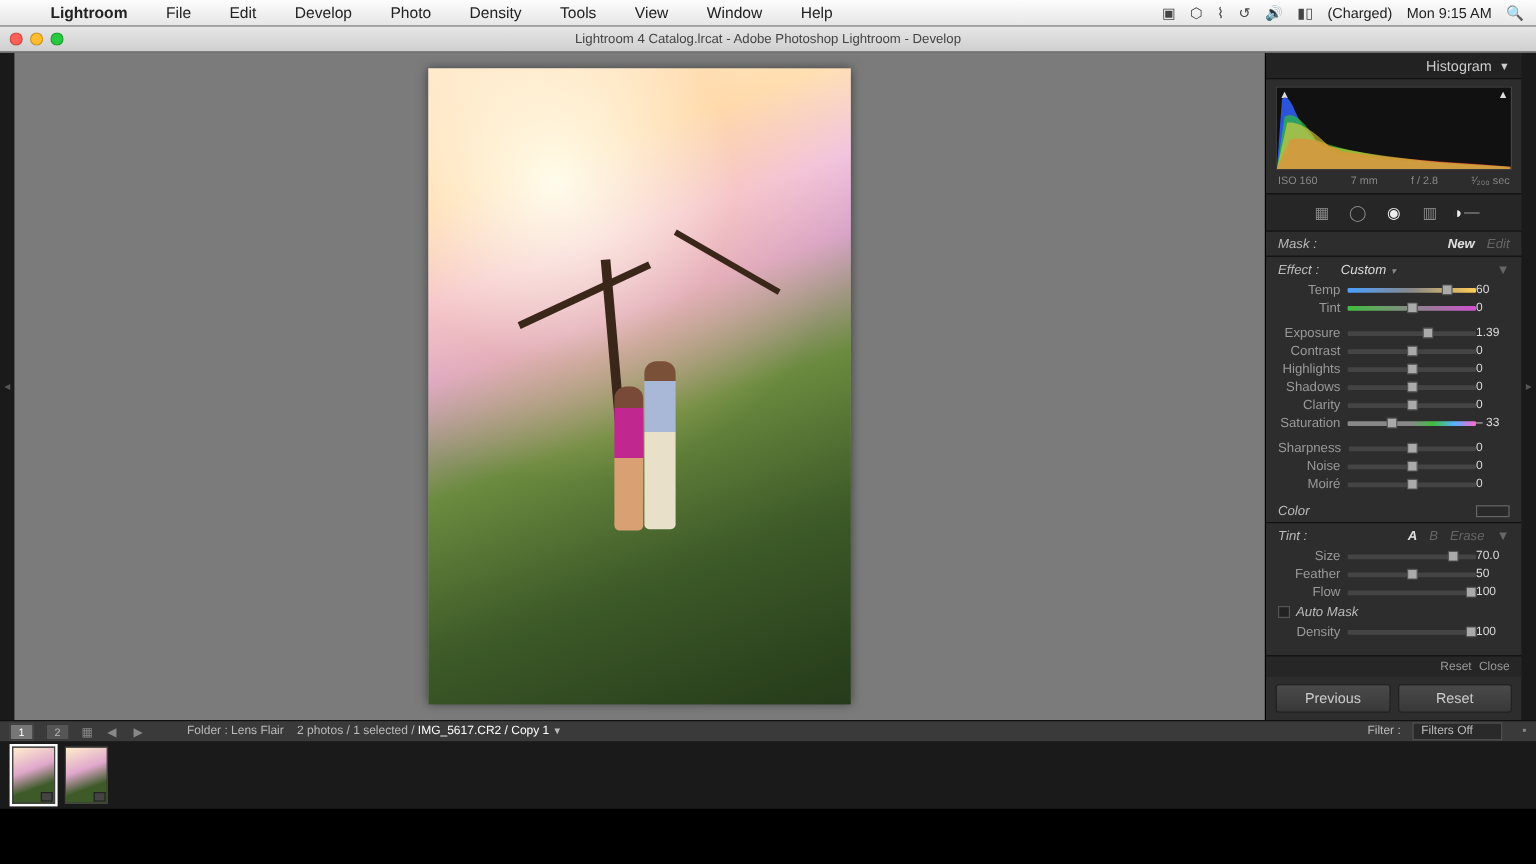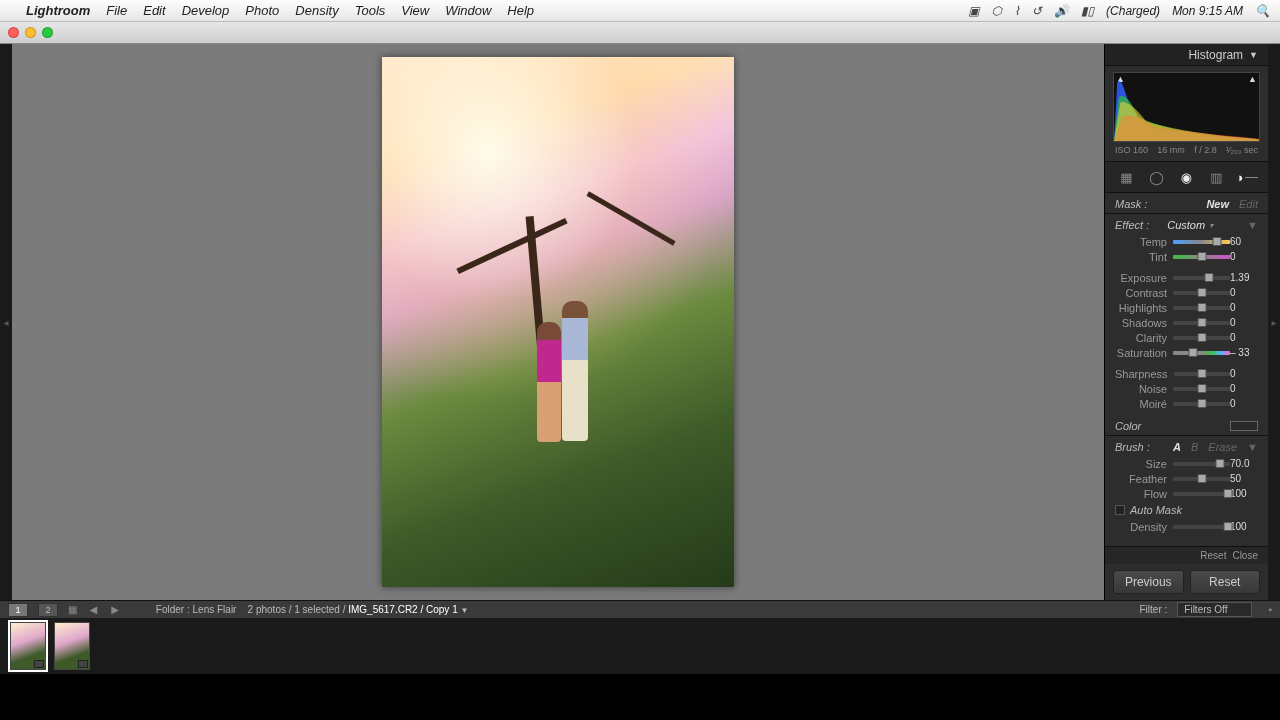"Lightroom" .menubar { font-style: italic -> none; gap: 16px -> 32px }
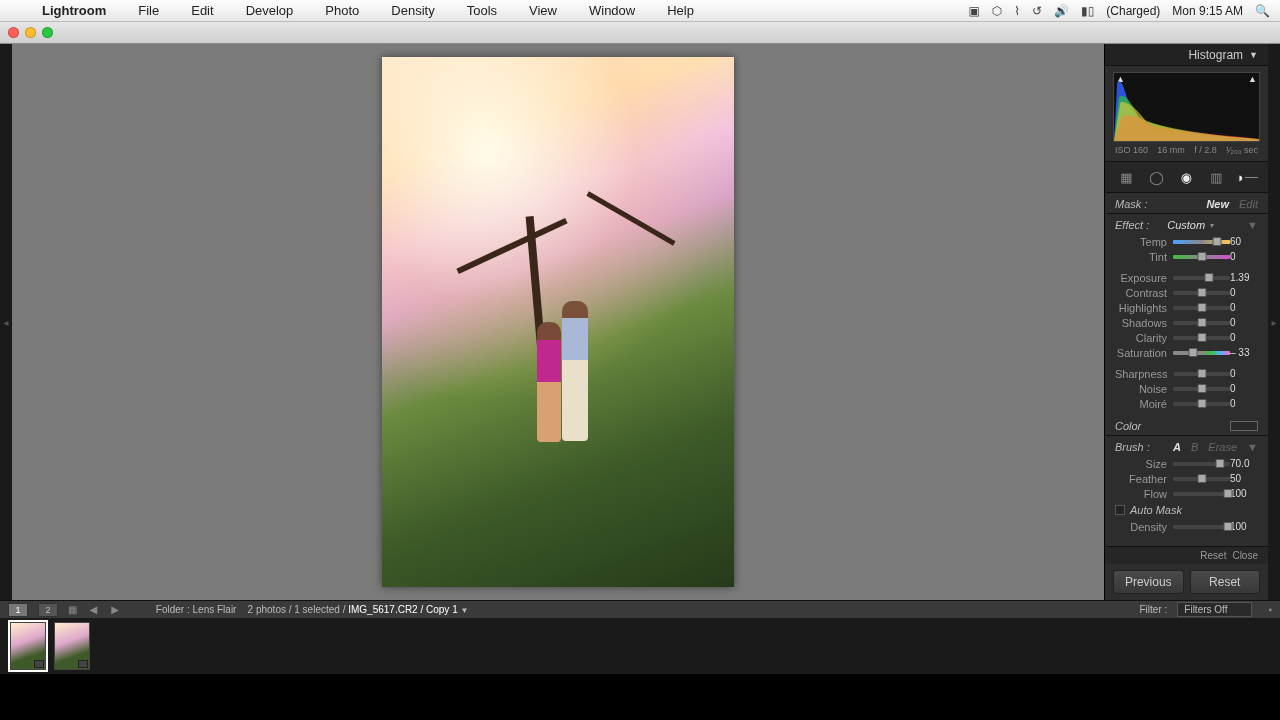"Lightroom 4 Catalog.lrcat - Adobe" span.title { html: none -> <span>Lightroom 4 Catalog.lrcat - Adobe Photoshop Lightroom - Develop</span> }
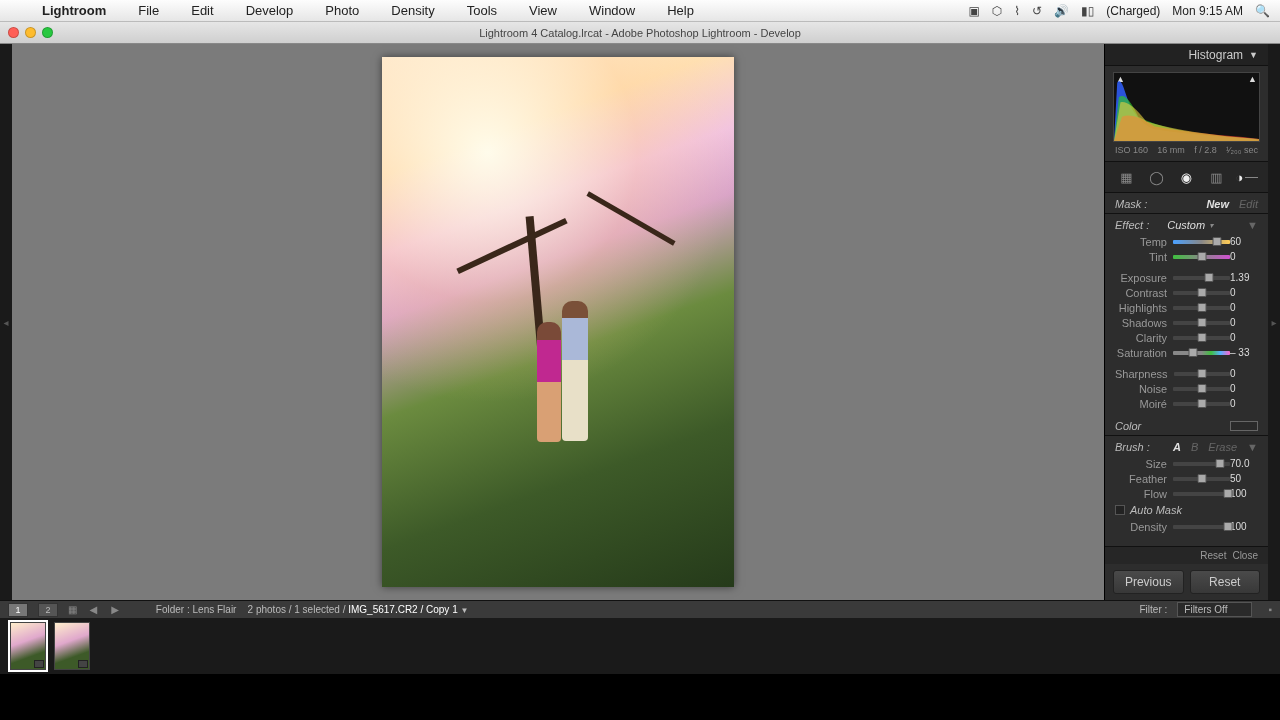"Histogram" .rightpanel { width: 163px -> 213px }
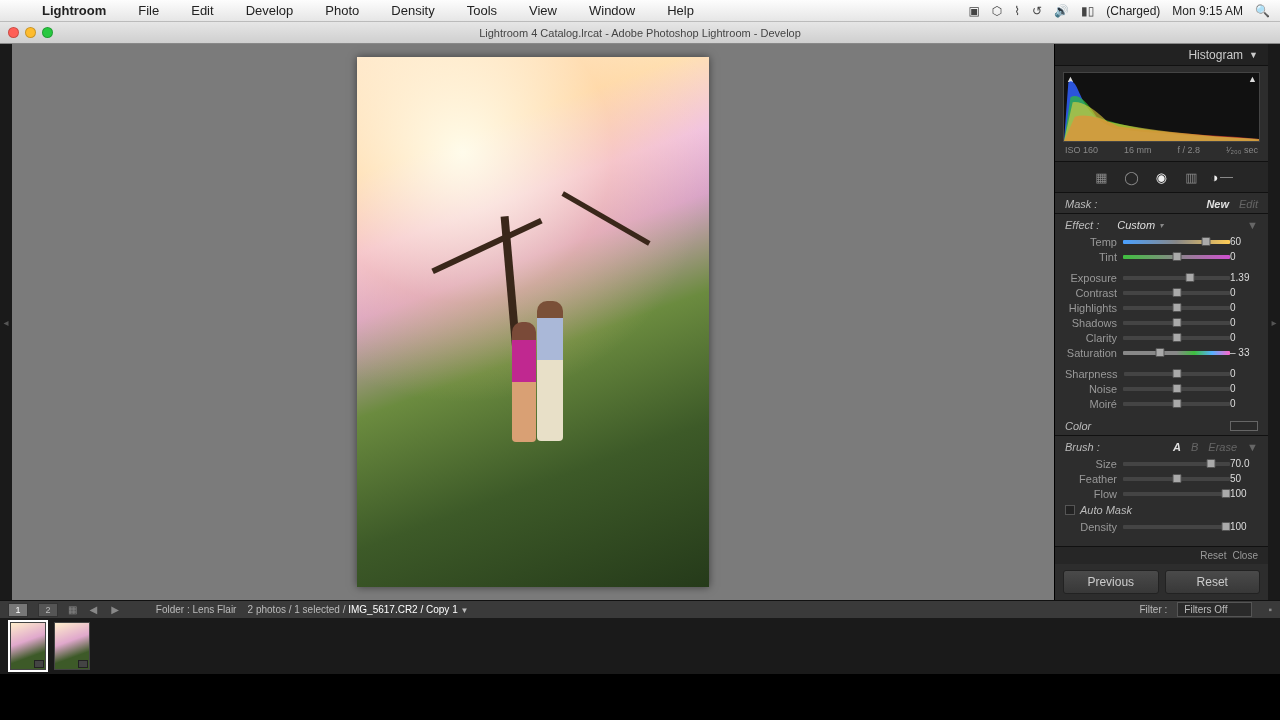"16 mm" span { text: 16 -> 7 }
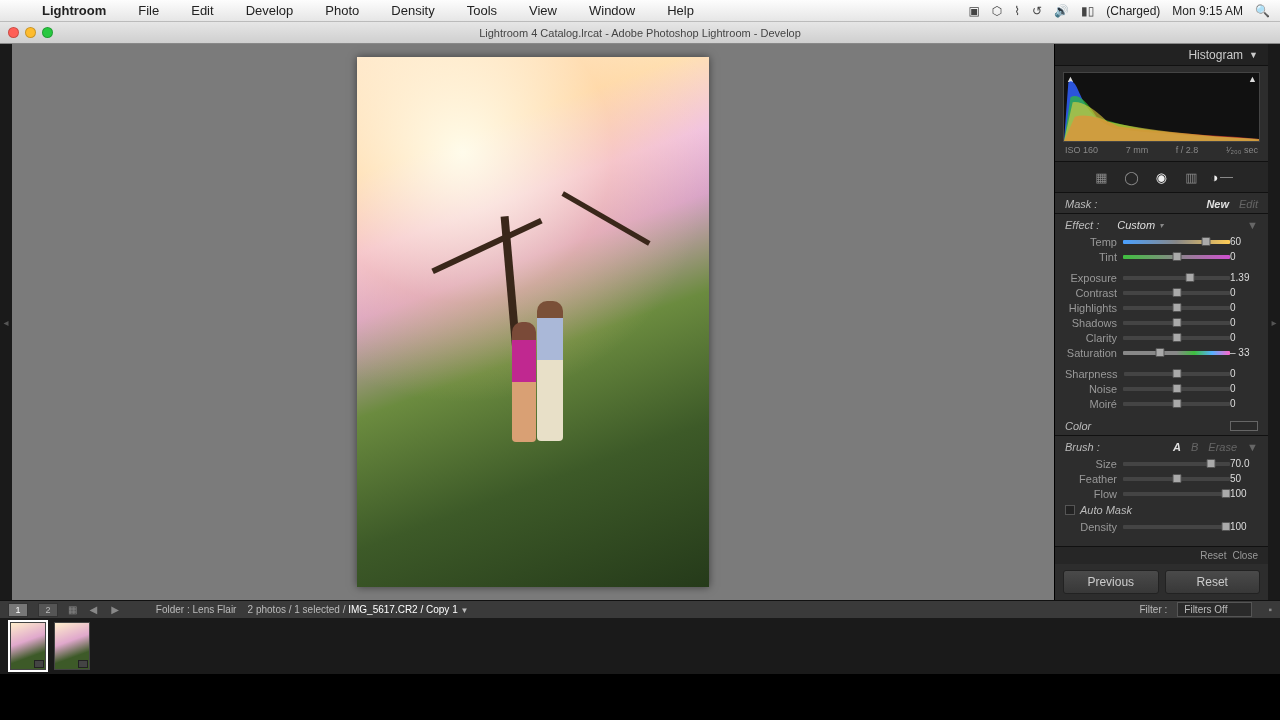"Brush :" span { text: Brush -> Tint }
